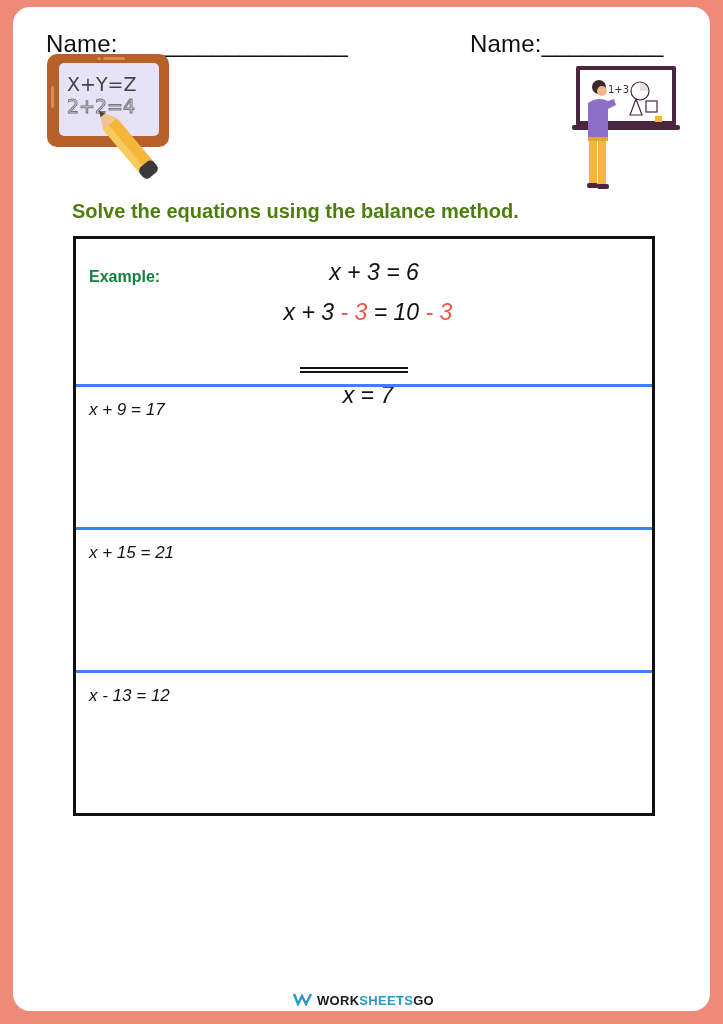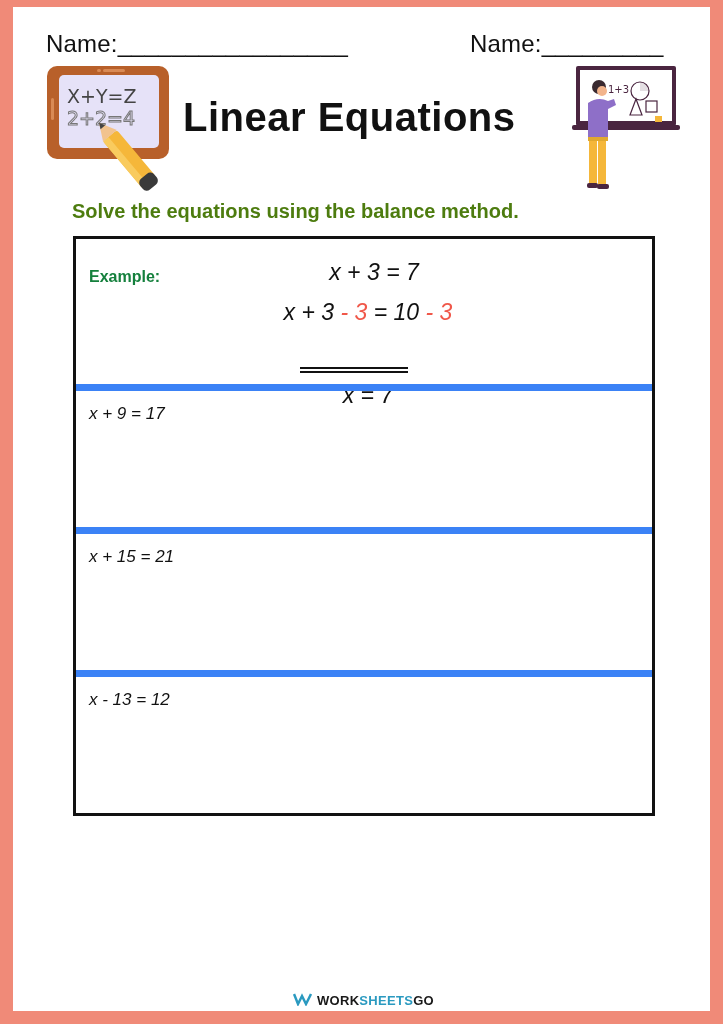"Name:_________________" .sheet { border-radius: none -> 17px }
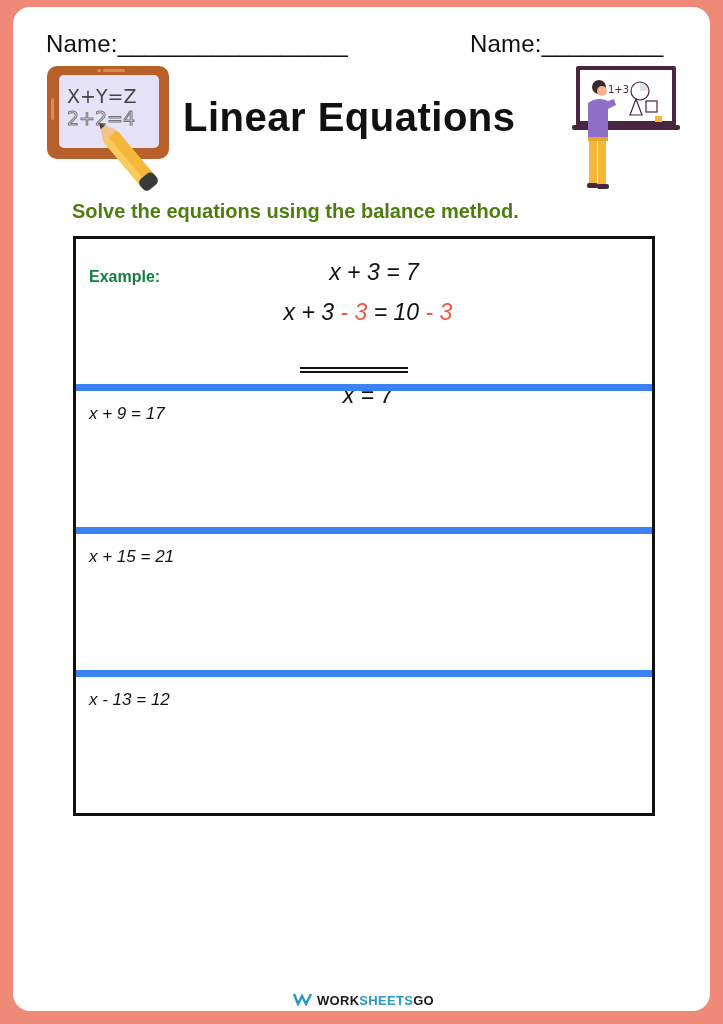"X+Y=Z" .icon-board { top: 56px -> 44px }
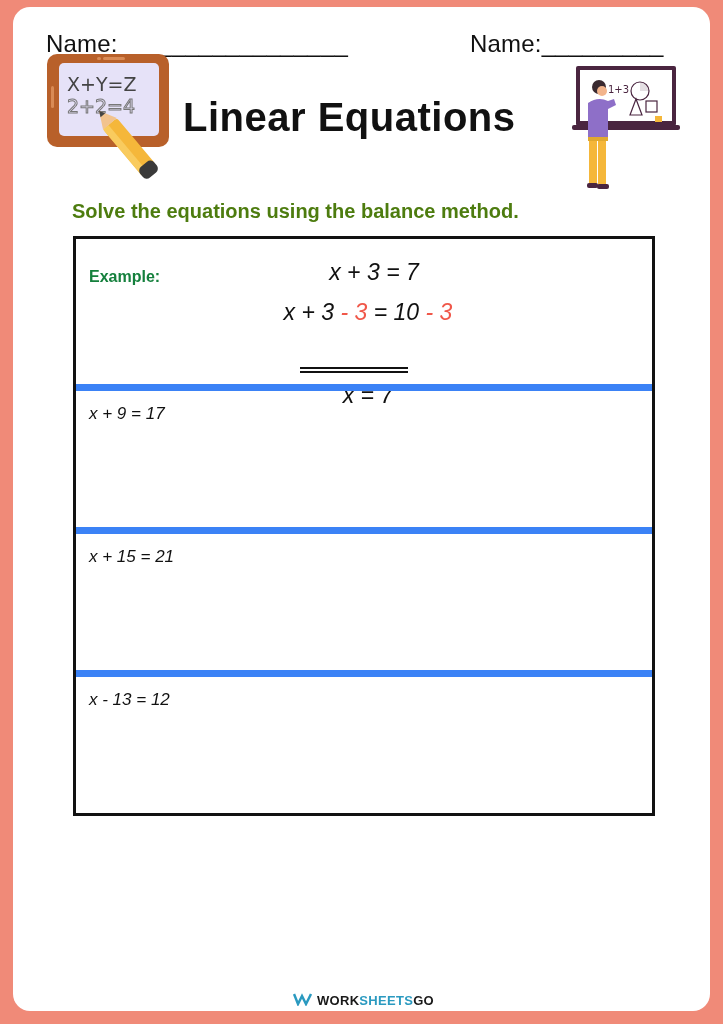"Linear Equations" div.title { html: <div>Linear Equations</div> -> none }
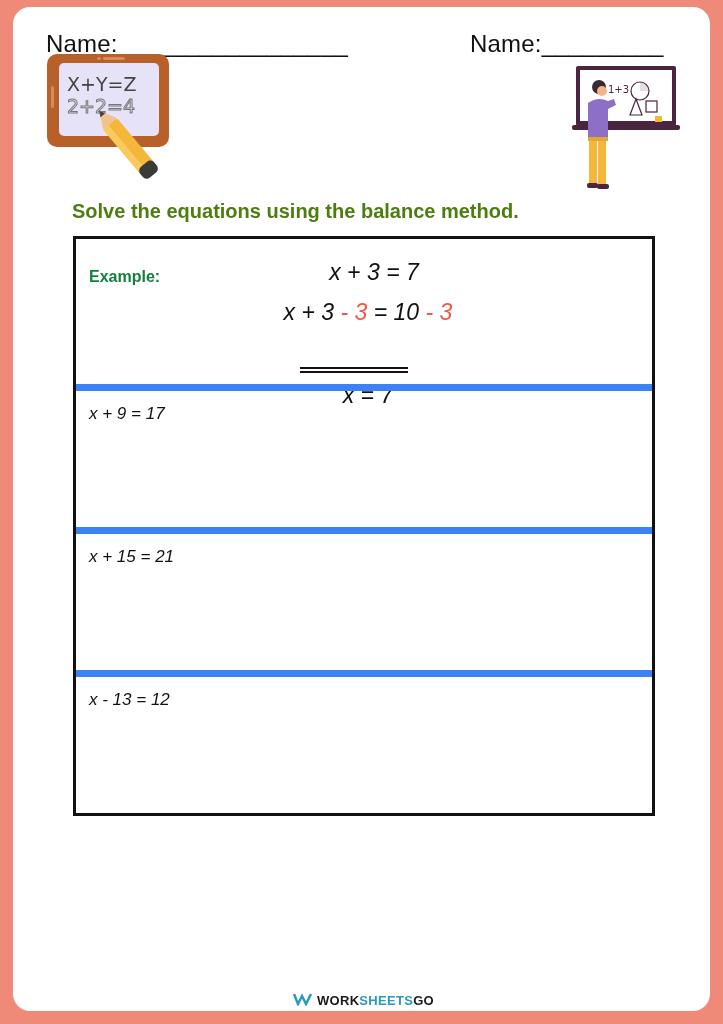"x + 3 = 7" div.eq-line { text: 7 -> 6 }
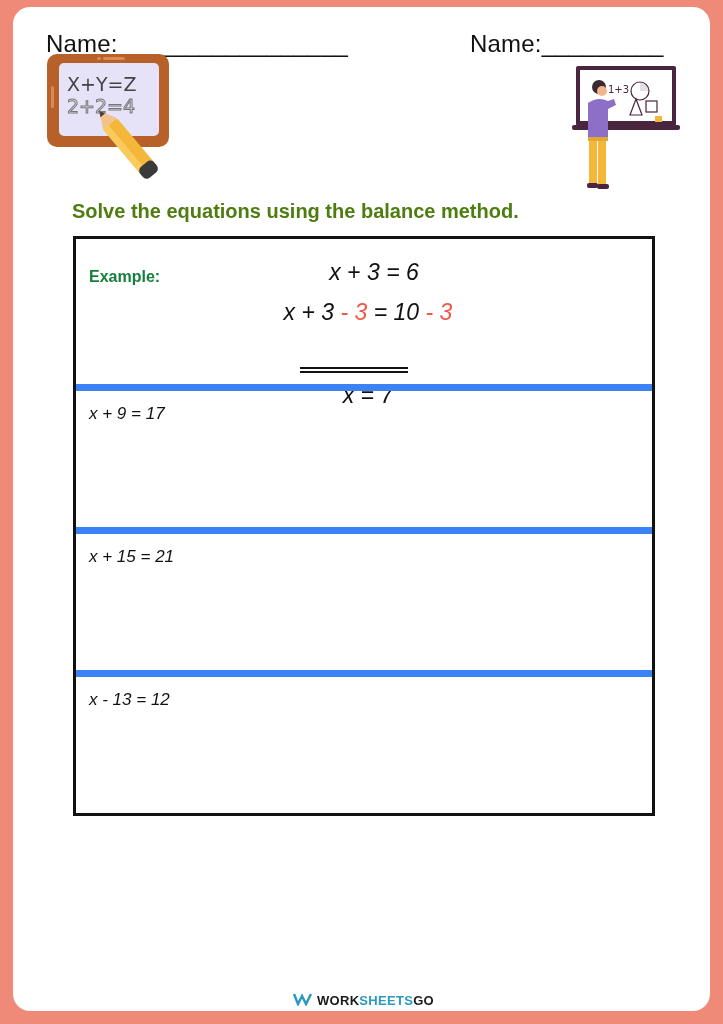"x + 9 = 17" .cell { border-top: 7px solid #3b82f6 -> 3px solid #3b82f6 }
